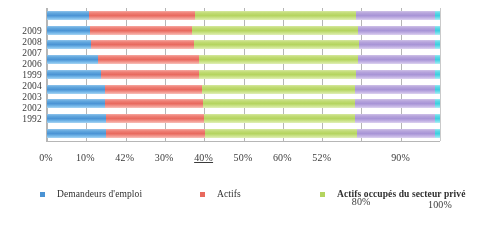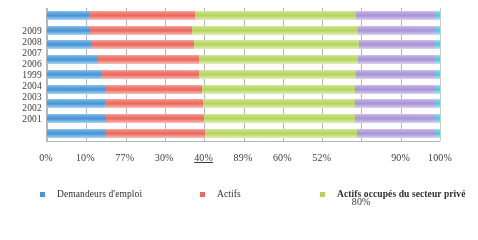"2001" div.y-tick-label { text: 2001 -> 1992 }
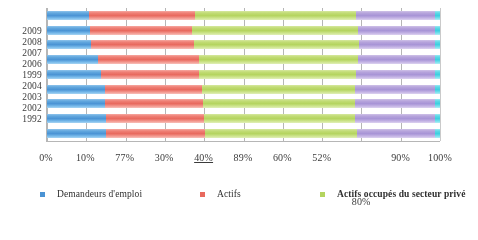"77%" div.x-tick-label { text: 77% -> 42% }
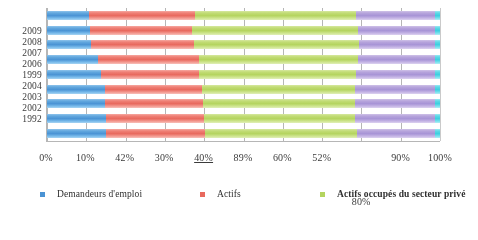"89%" div.x-tick-label { text: 89% -> 50% }
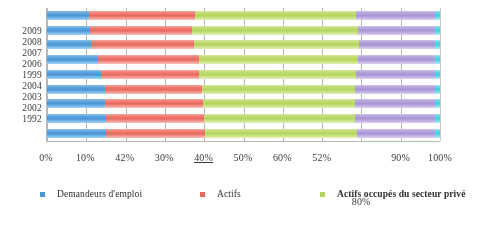"100%" div.x-tick-label { margin-top: none -> 47px }
